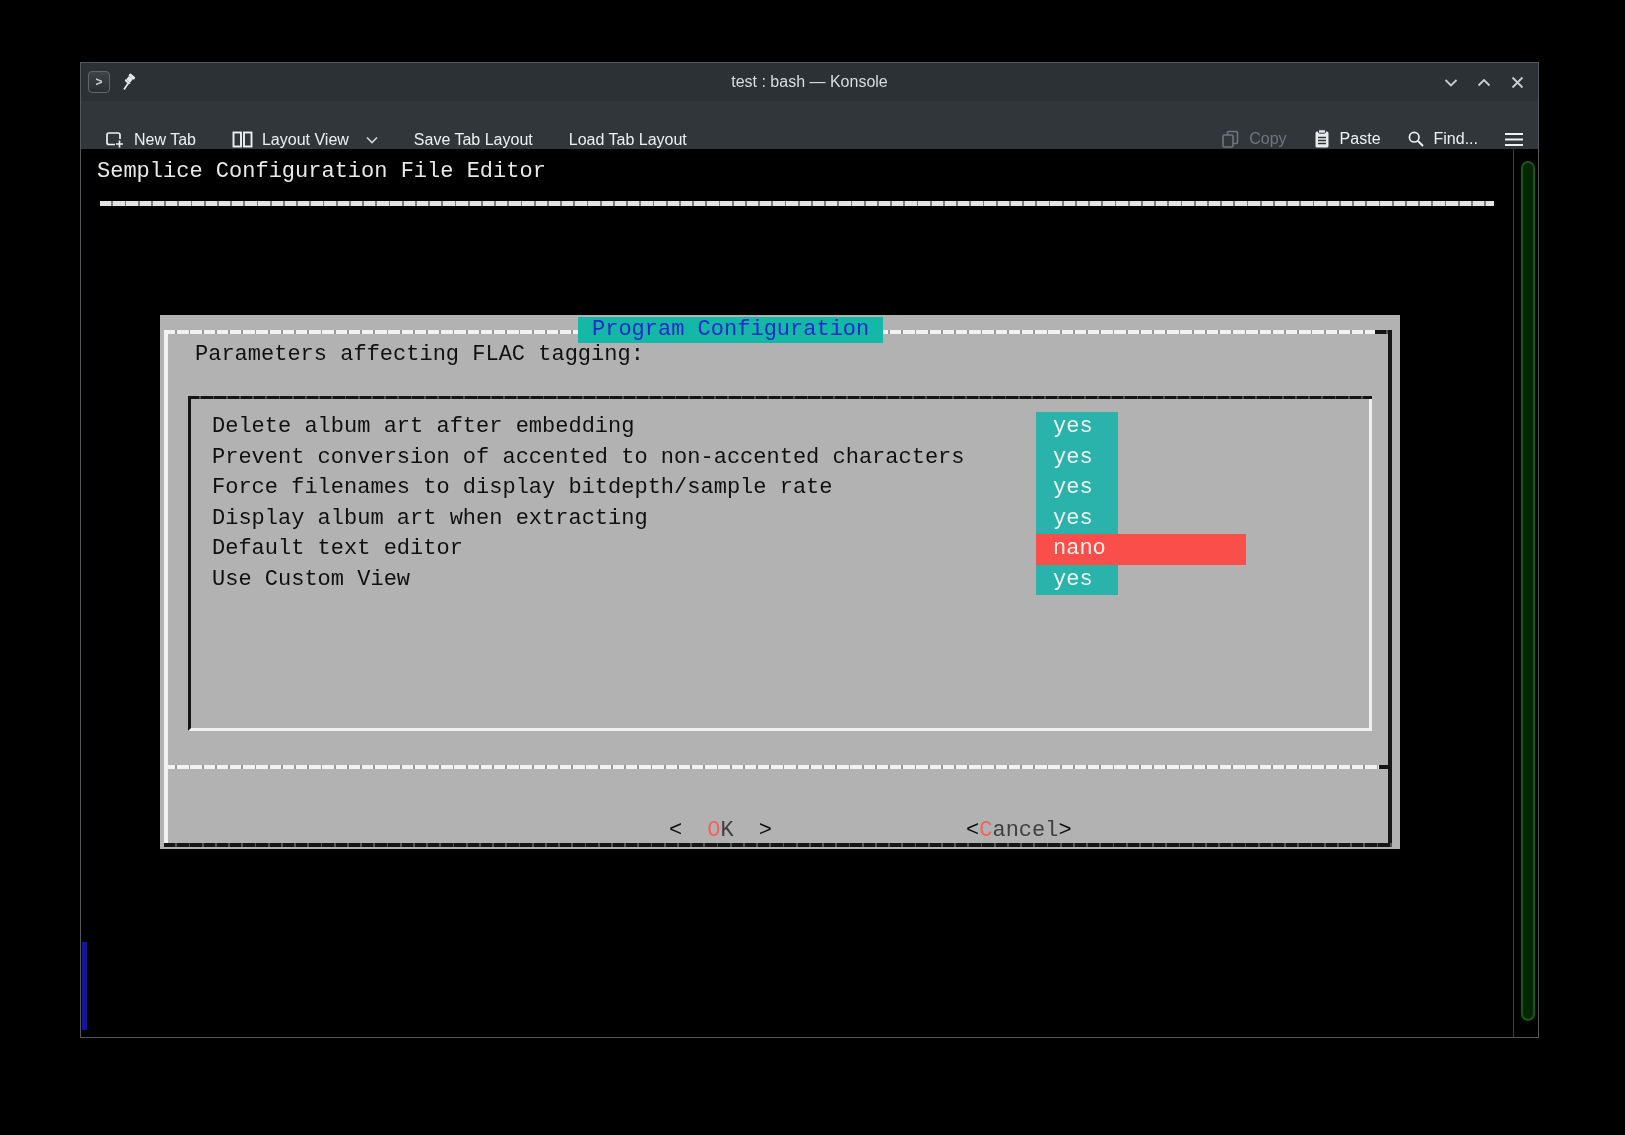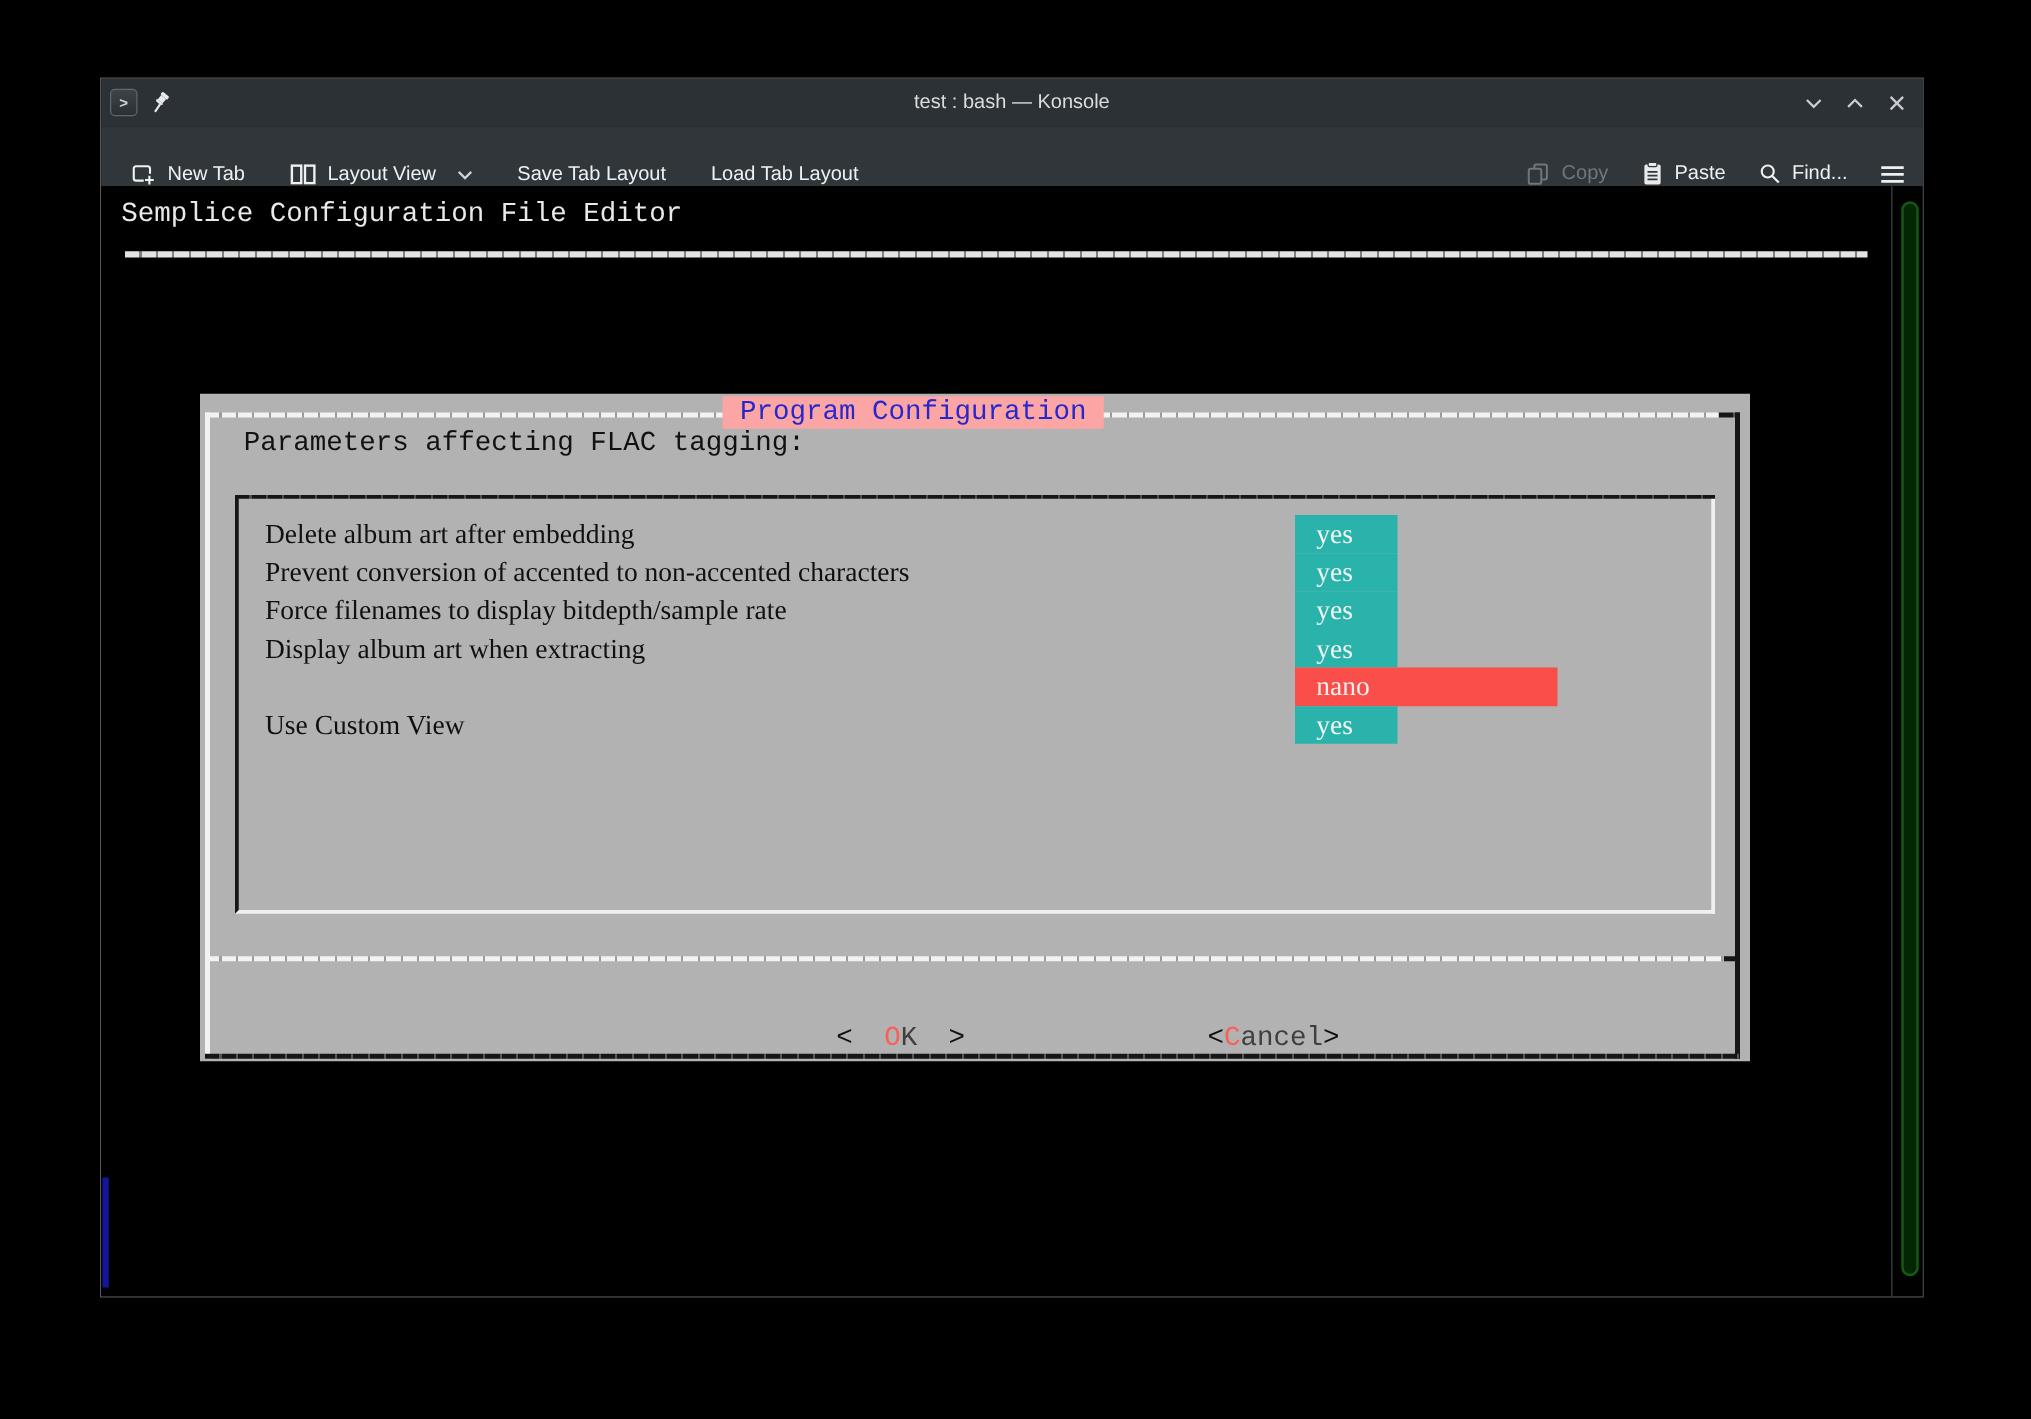"Program Configuration" .dlg-title { background: #fca5a5 -> #14b8a6 }
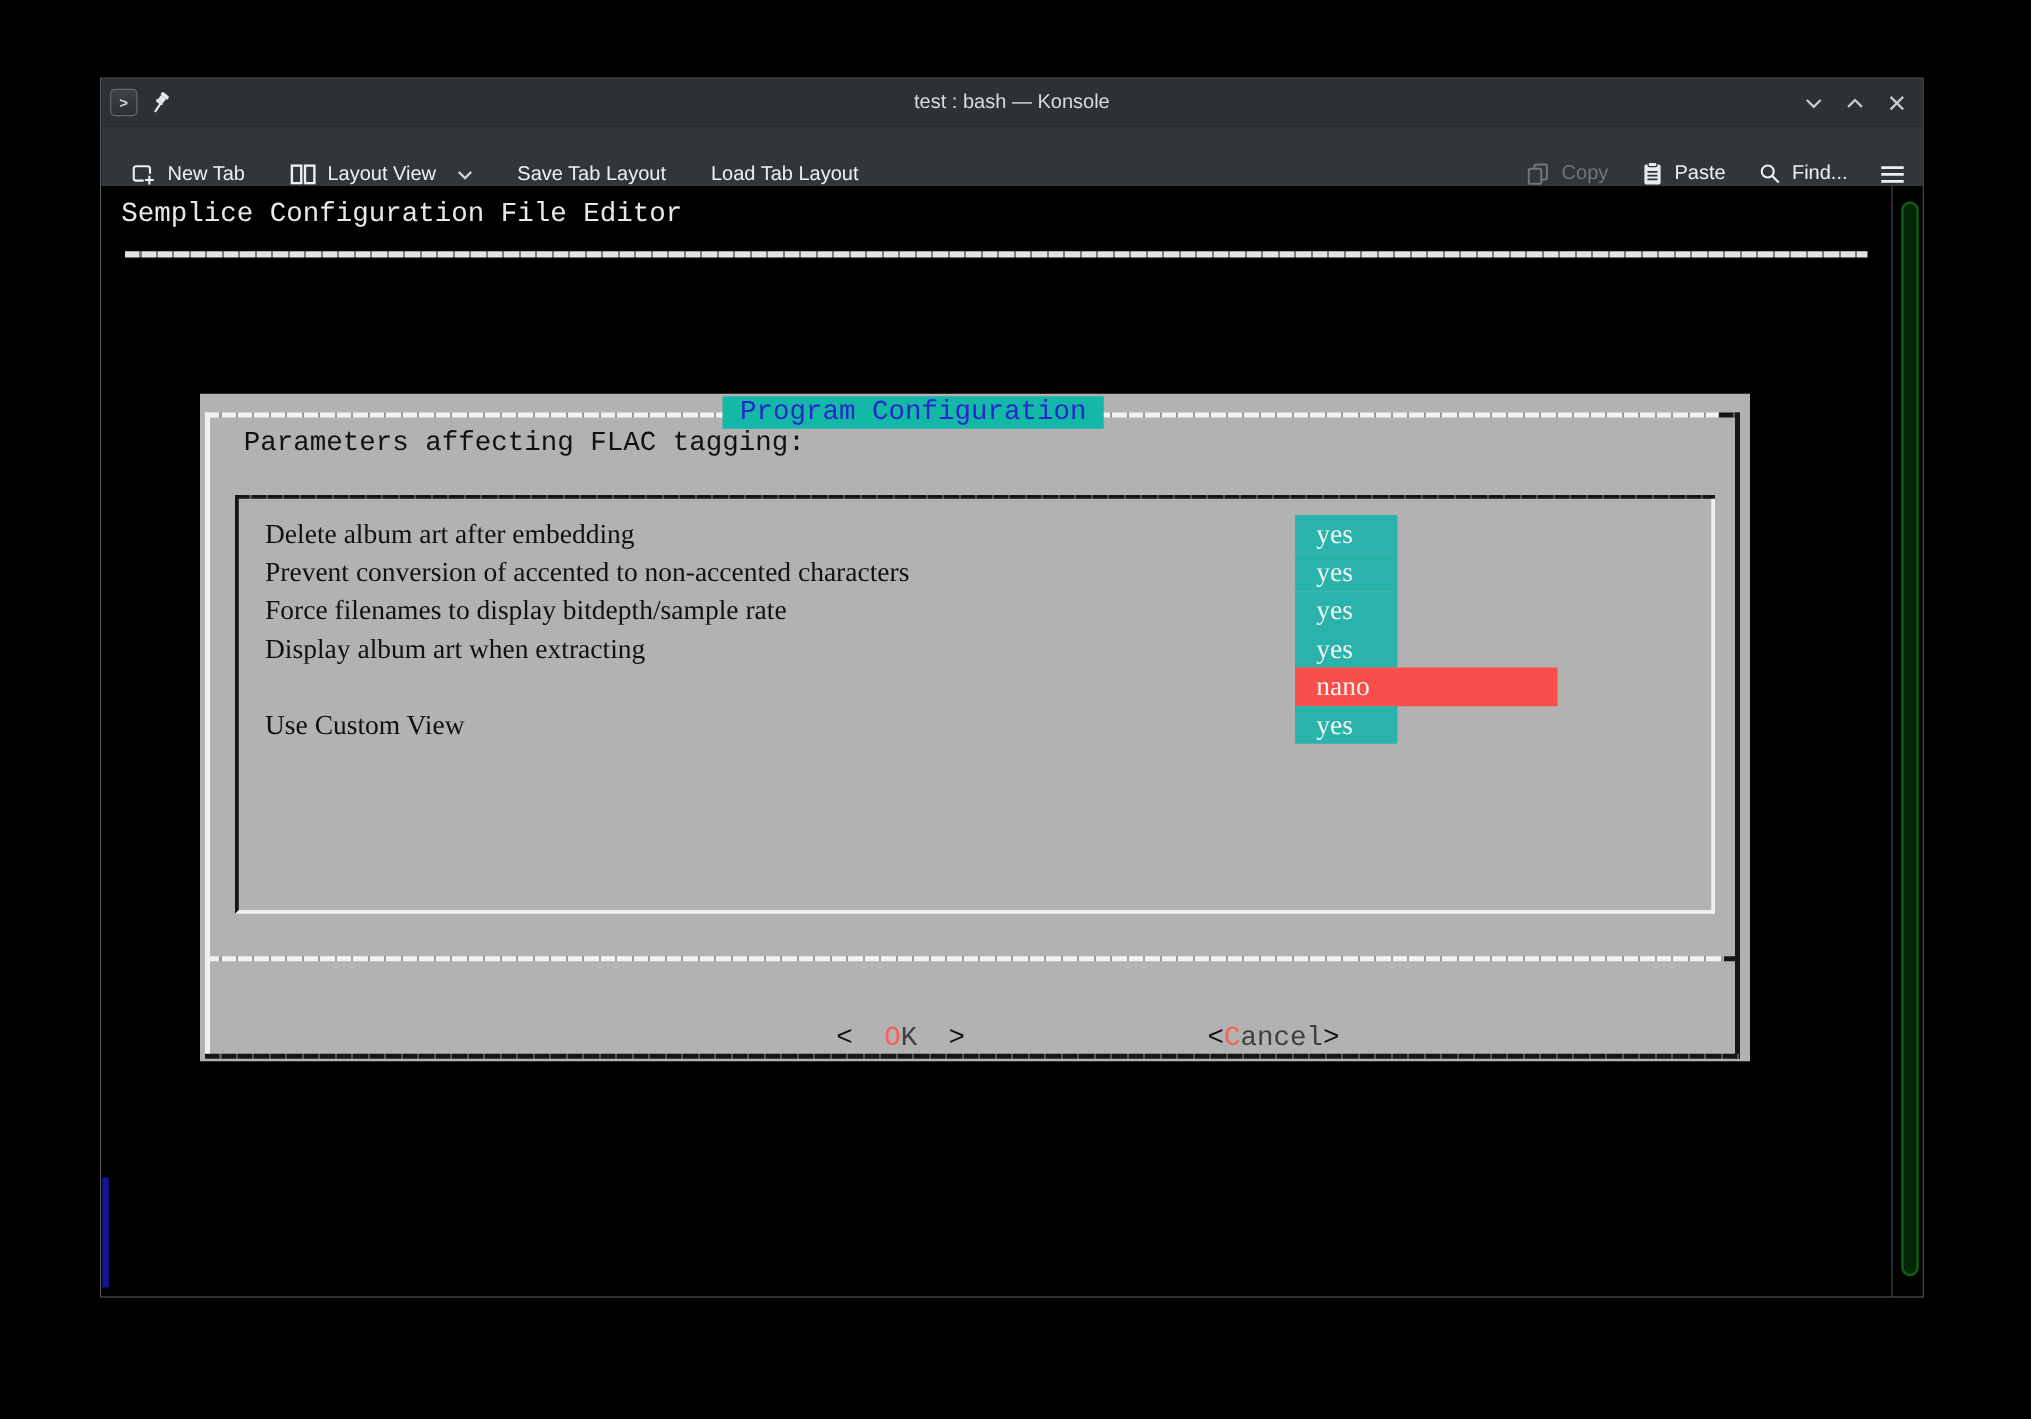"Delete album art after embedding" .listbox { font-family: Liberation Serif, serif -> none }
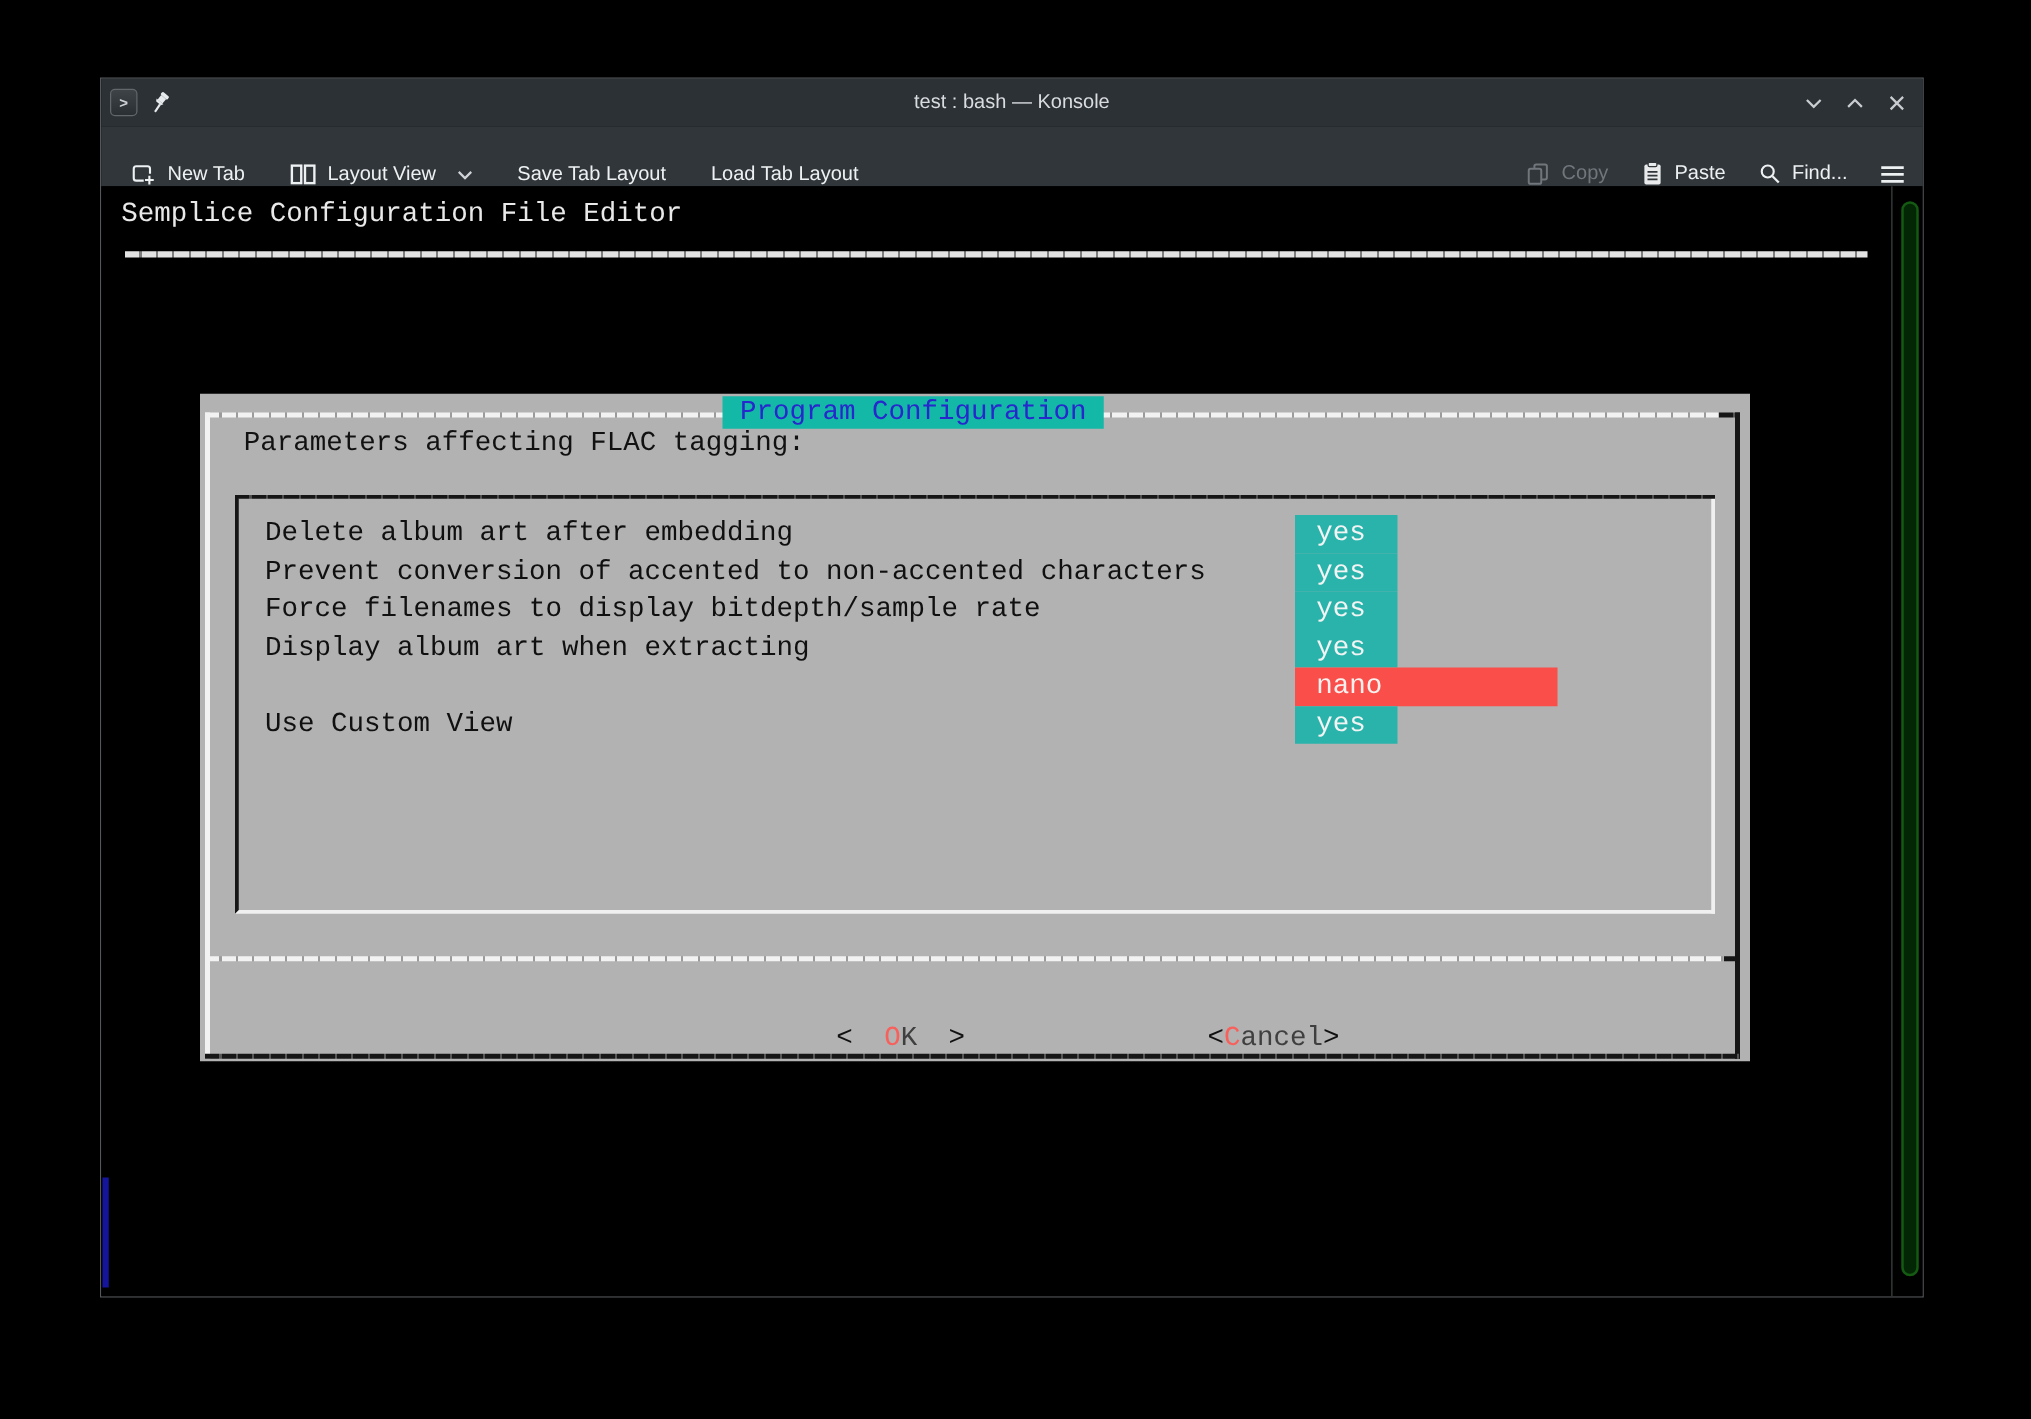"Default text editor" span.opt-label { html: none -> <span>Default text editor</span> }
